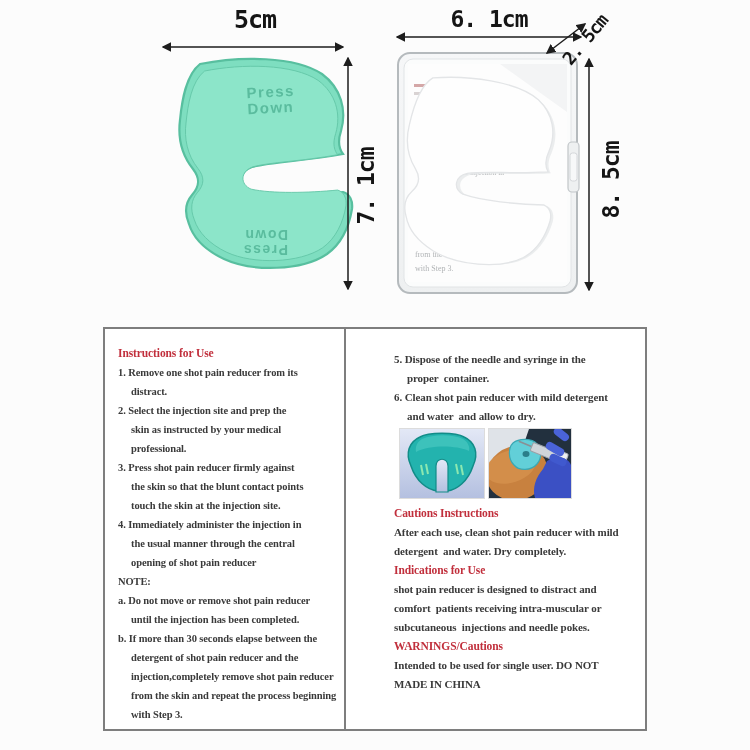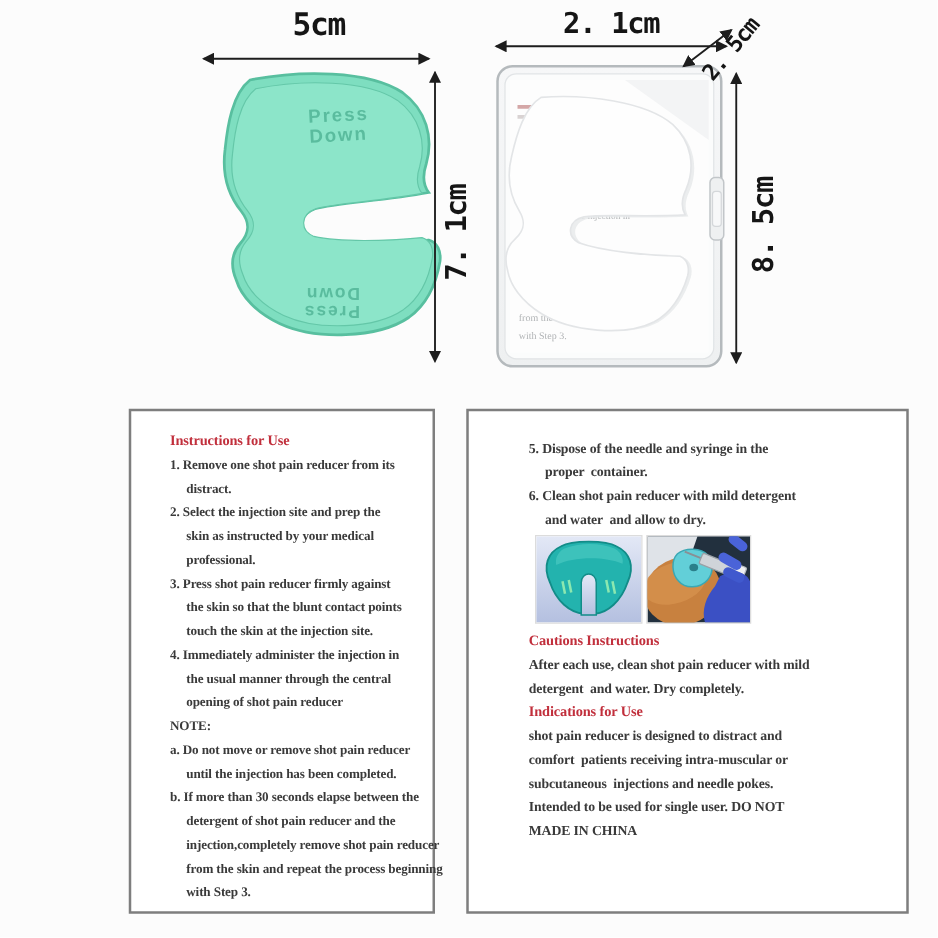"2. 1cm" div.dim { text: 2 -> 6 }
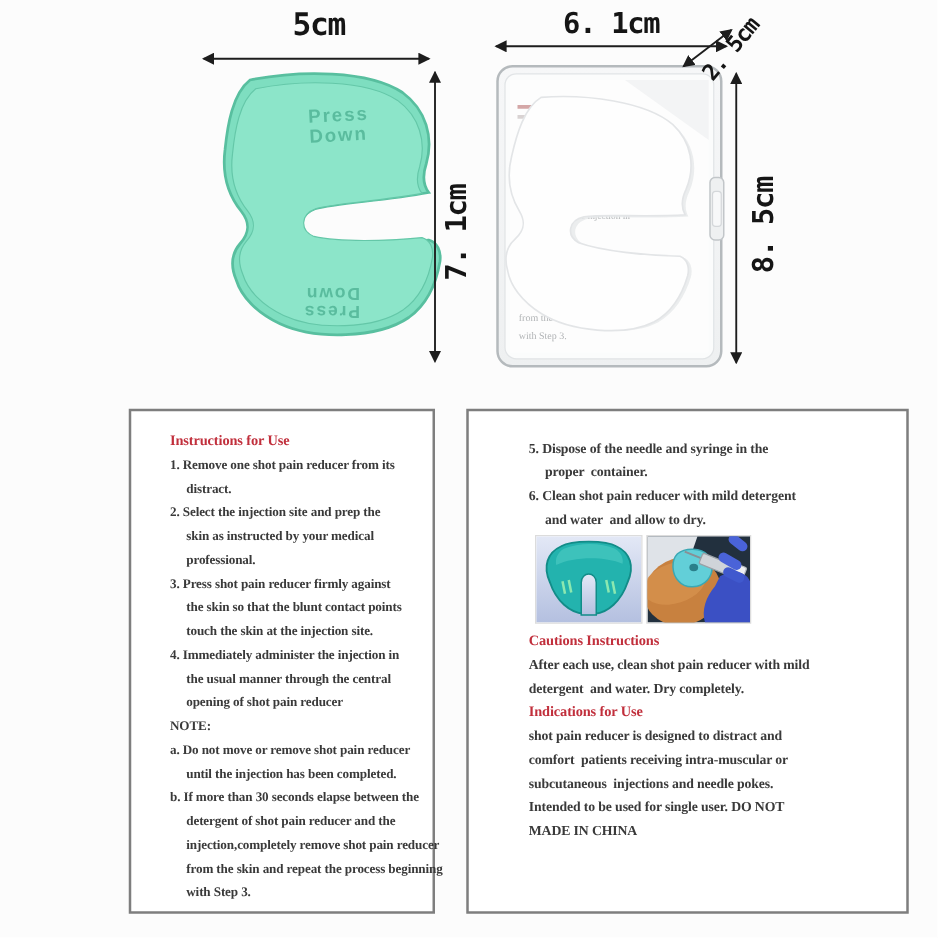"Instructions for Use" .panel-left { padding: 15px 8px 0 31px -> 15px 8px 0 13px }
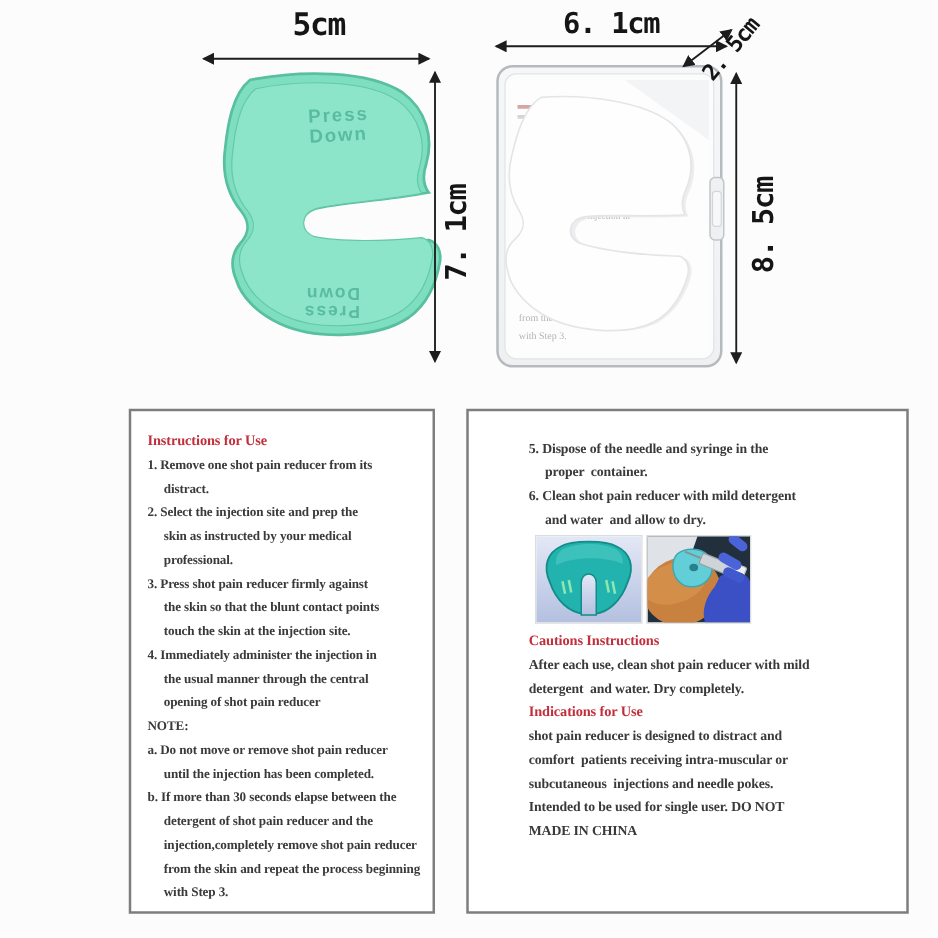"5. Dispose of the needle" .panel-right { left: 373px -> 344px; width: 354px -> 303px }
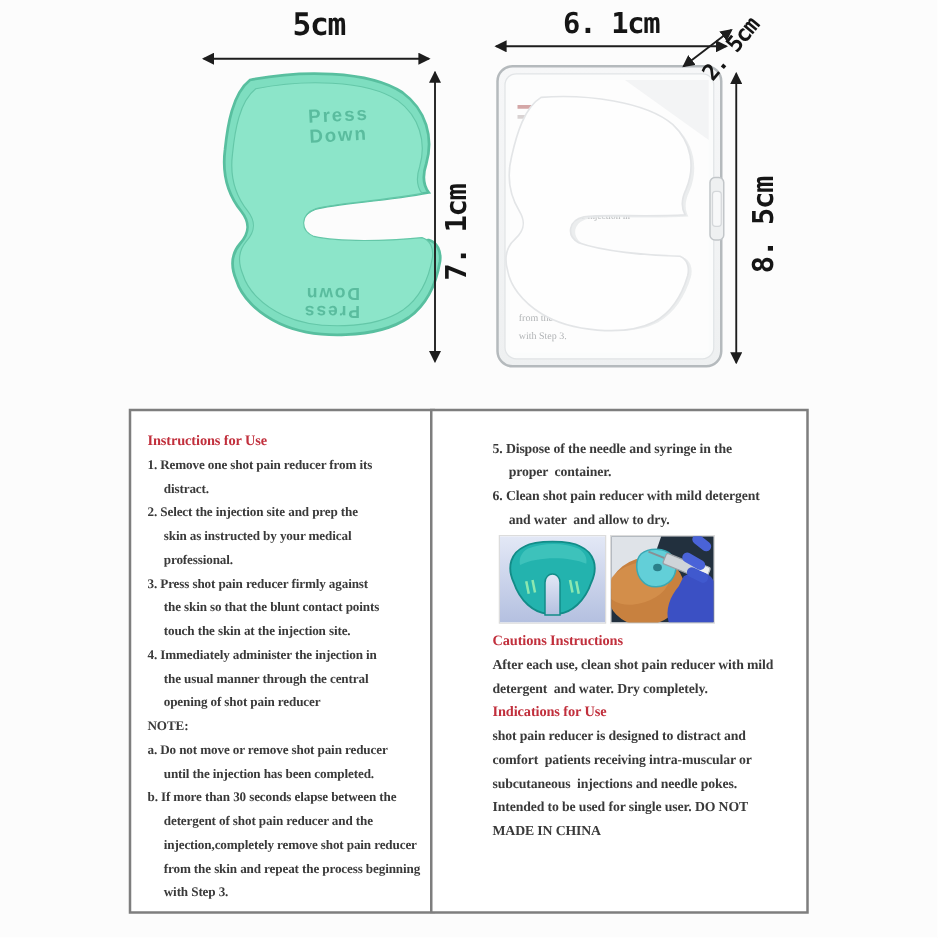"WARNINGS/Cautions" div.line { html: none -> <div>WARNINGS/Cautions</div> }
